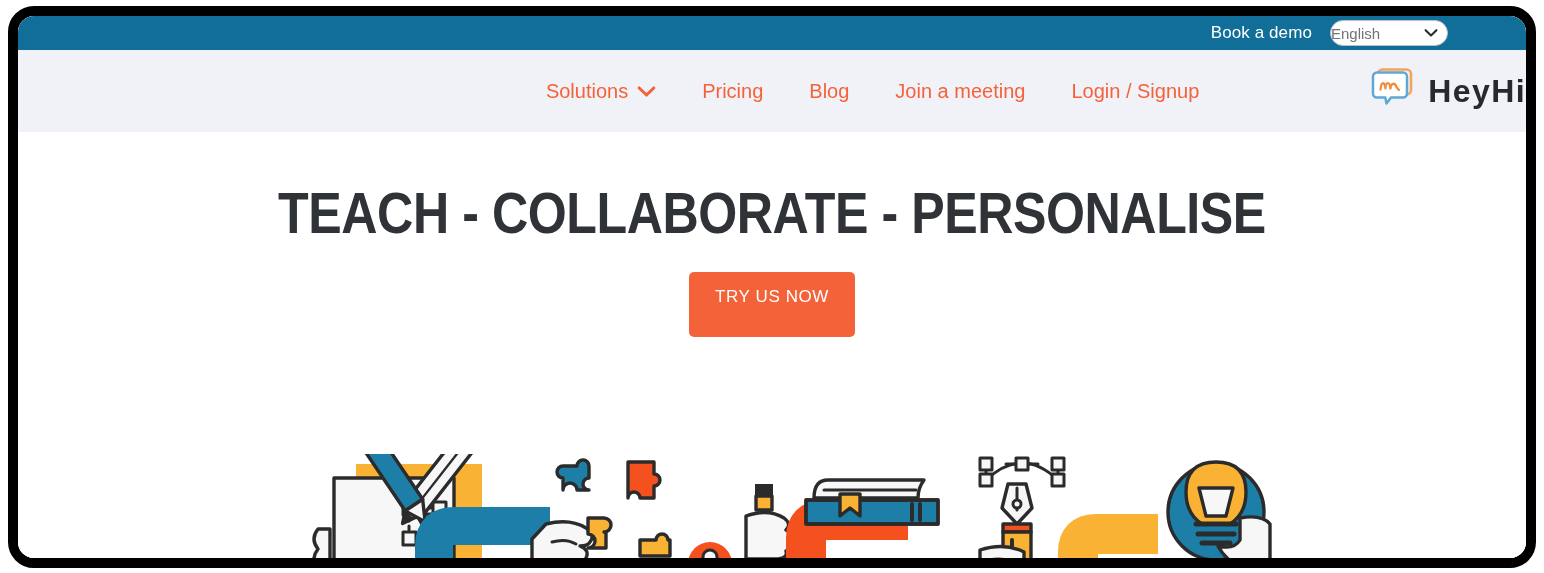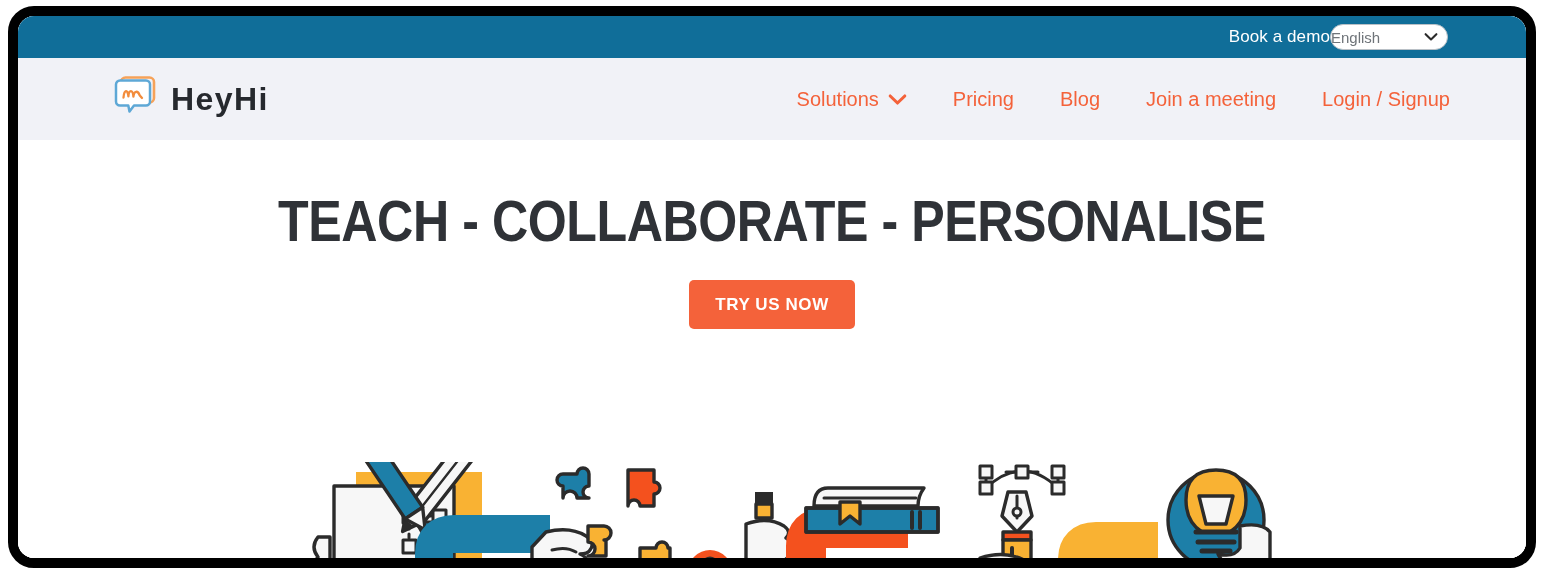"Book a demo" #topbar { gap: none -> 18px; height: 42px -> 34px }
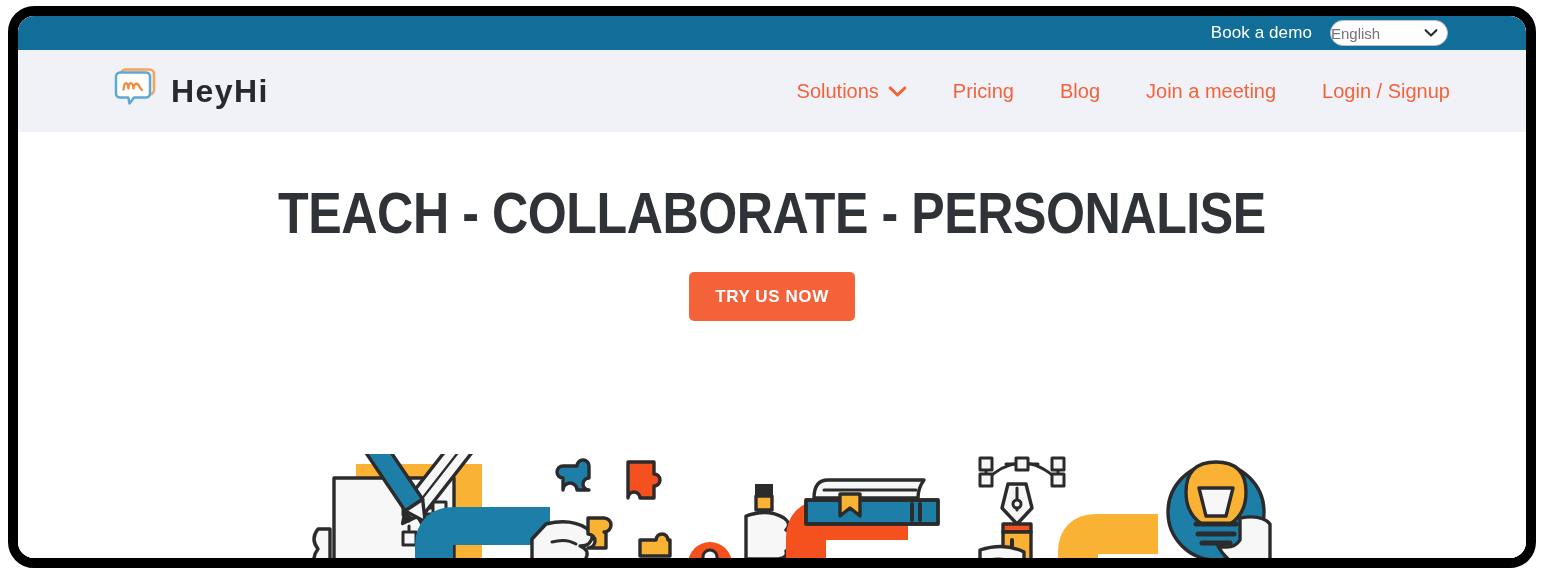"HeyHi" div { order: before "Solutions" -> after "Solutions" }
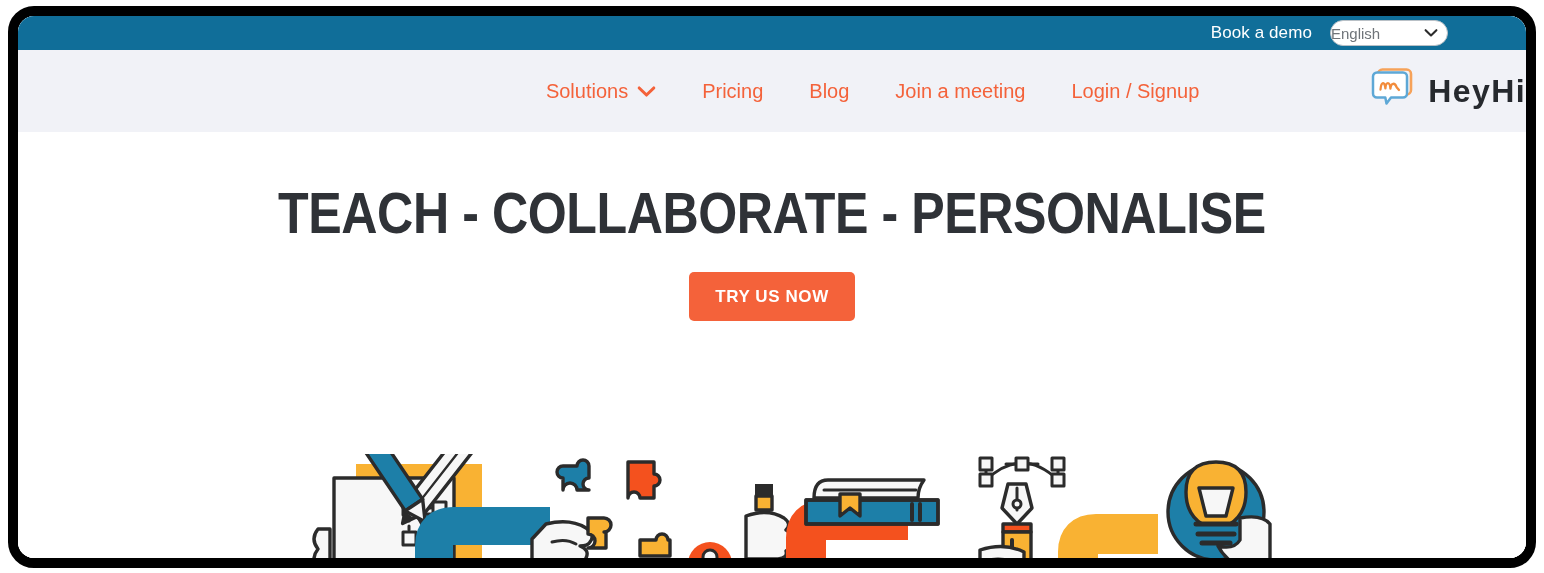"TRY US NOW" #cta-button { font-weight: bold -> normal; padding: 15px 26px 14px -> 15px 26px 30px }
